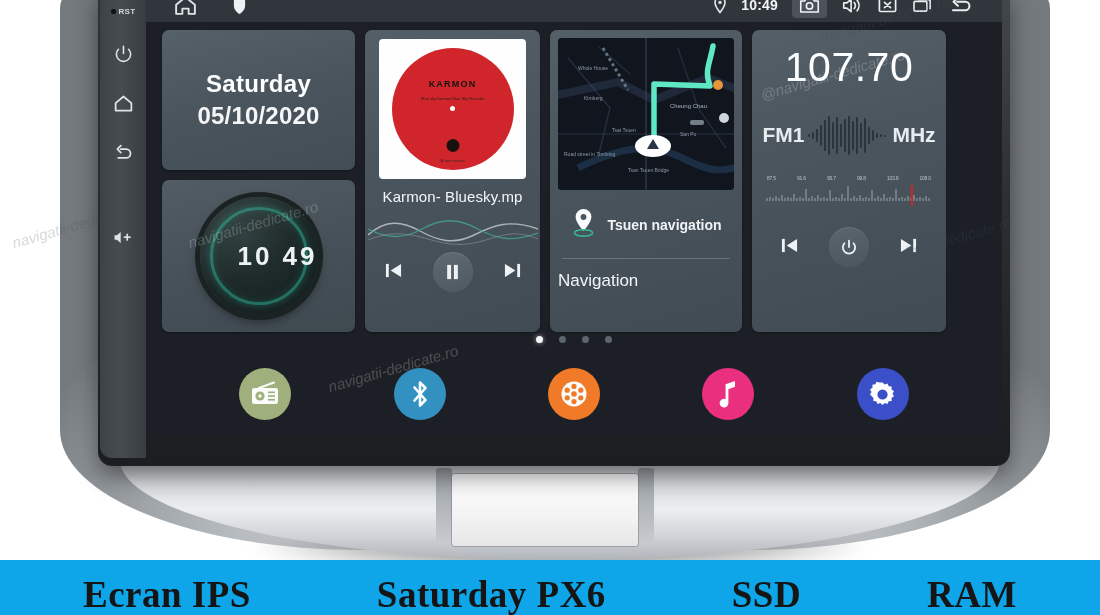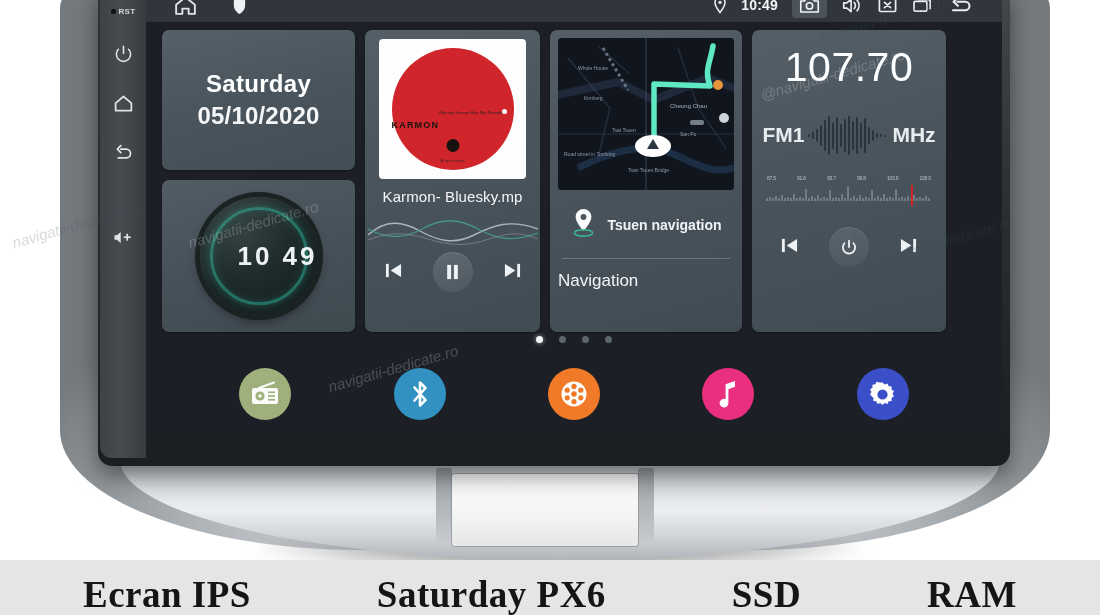"KARMON" .vinyl { flex-direction: row -> column }
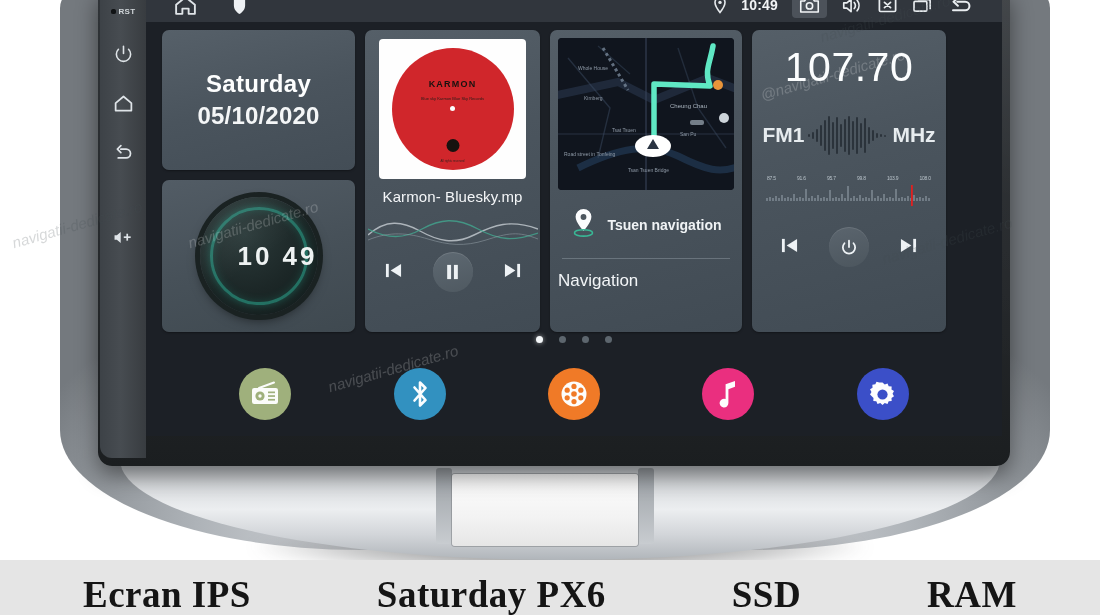"Ecran IPS" .banner { background: #e5e5e5 -> #0ea5e9 }
